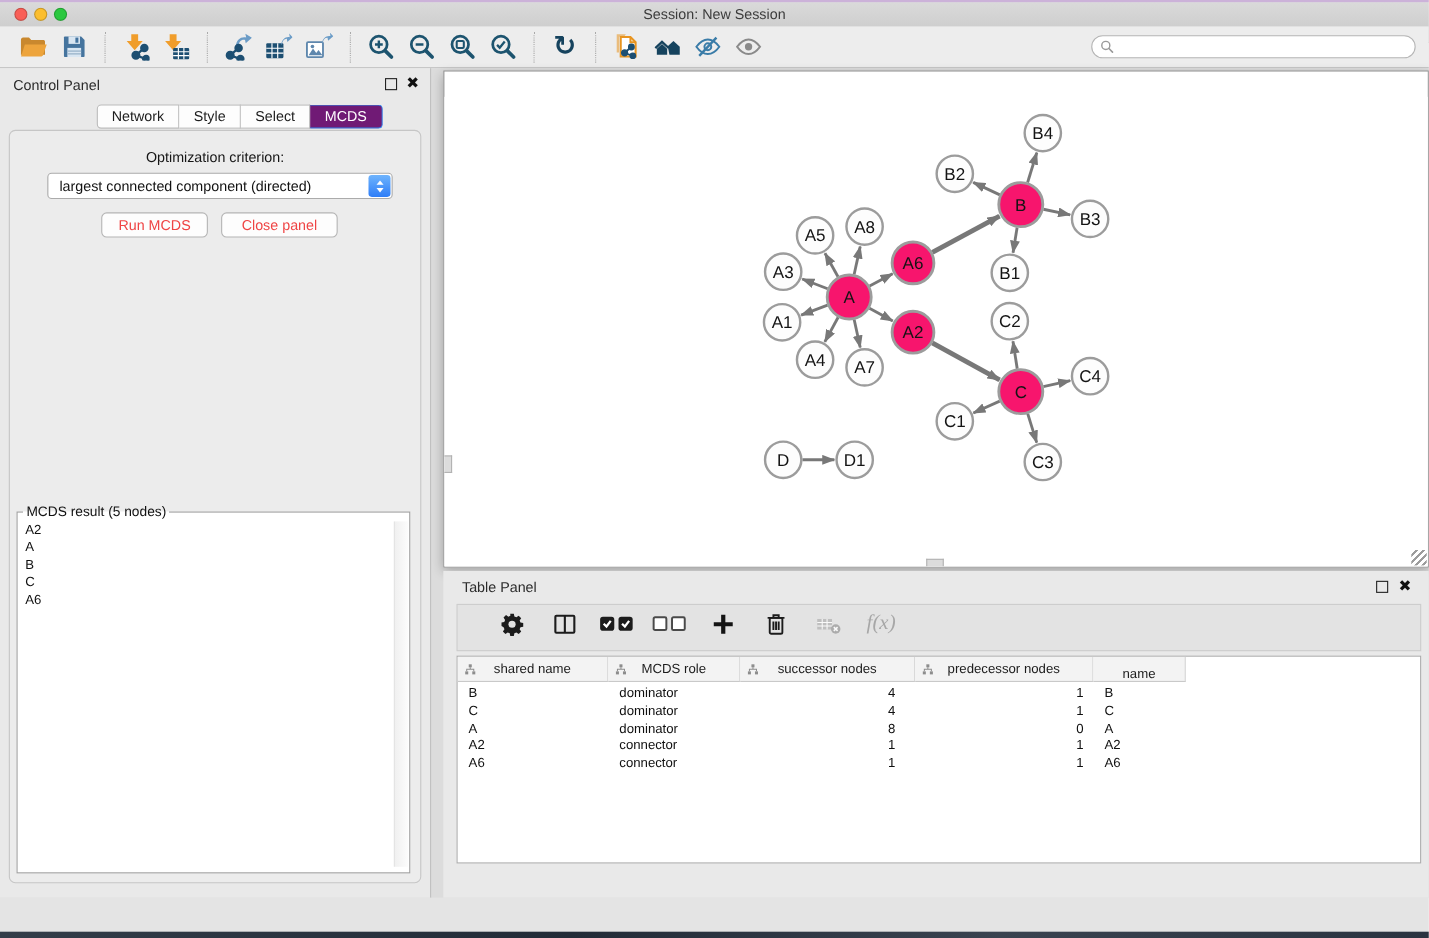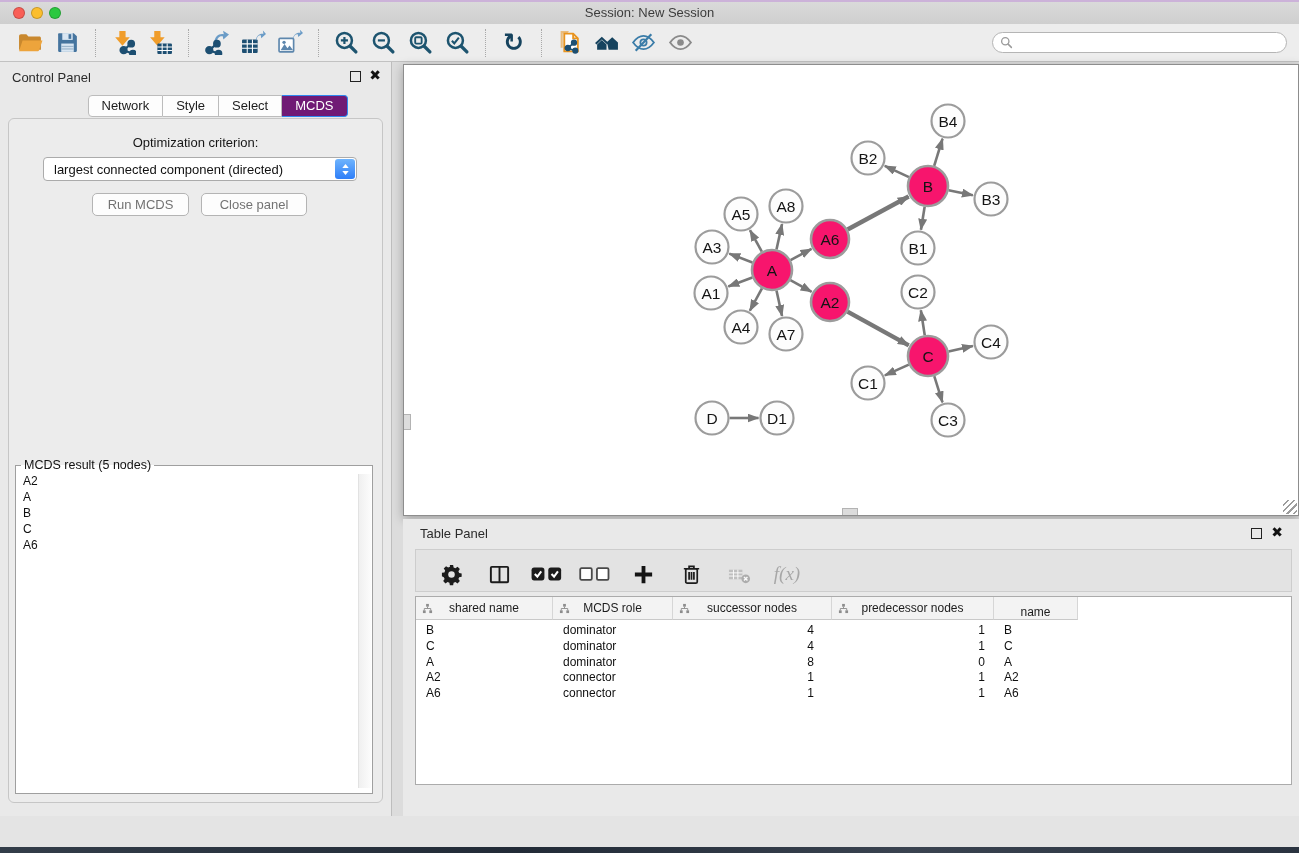"Run MCDS" .btn { color: #737373 -> #ef4444 }
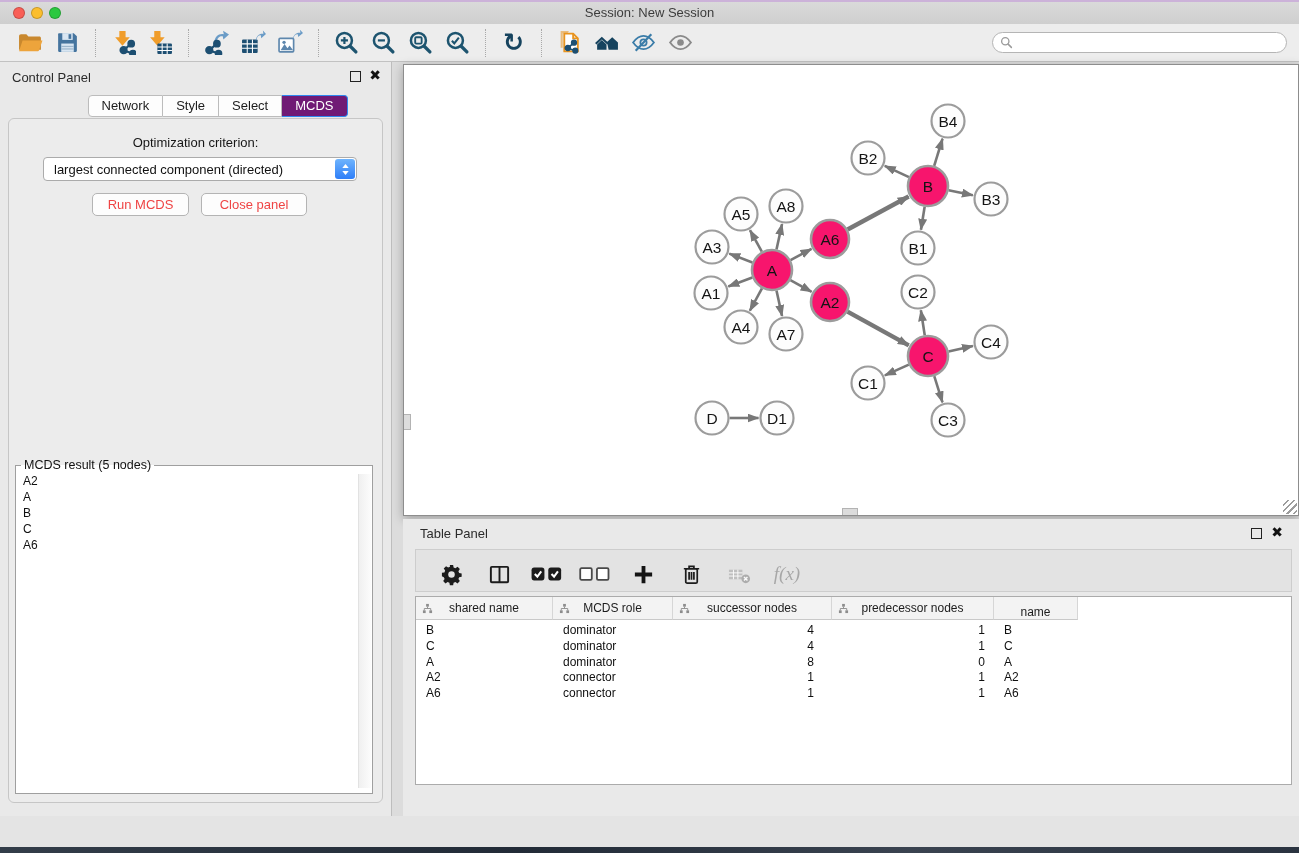"f(x)" .ttoolbar { align-items: flex-end -> flex-start; padding-left: 18px -> 32px }
